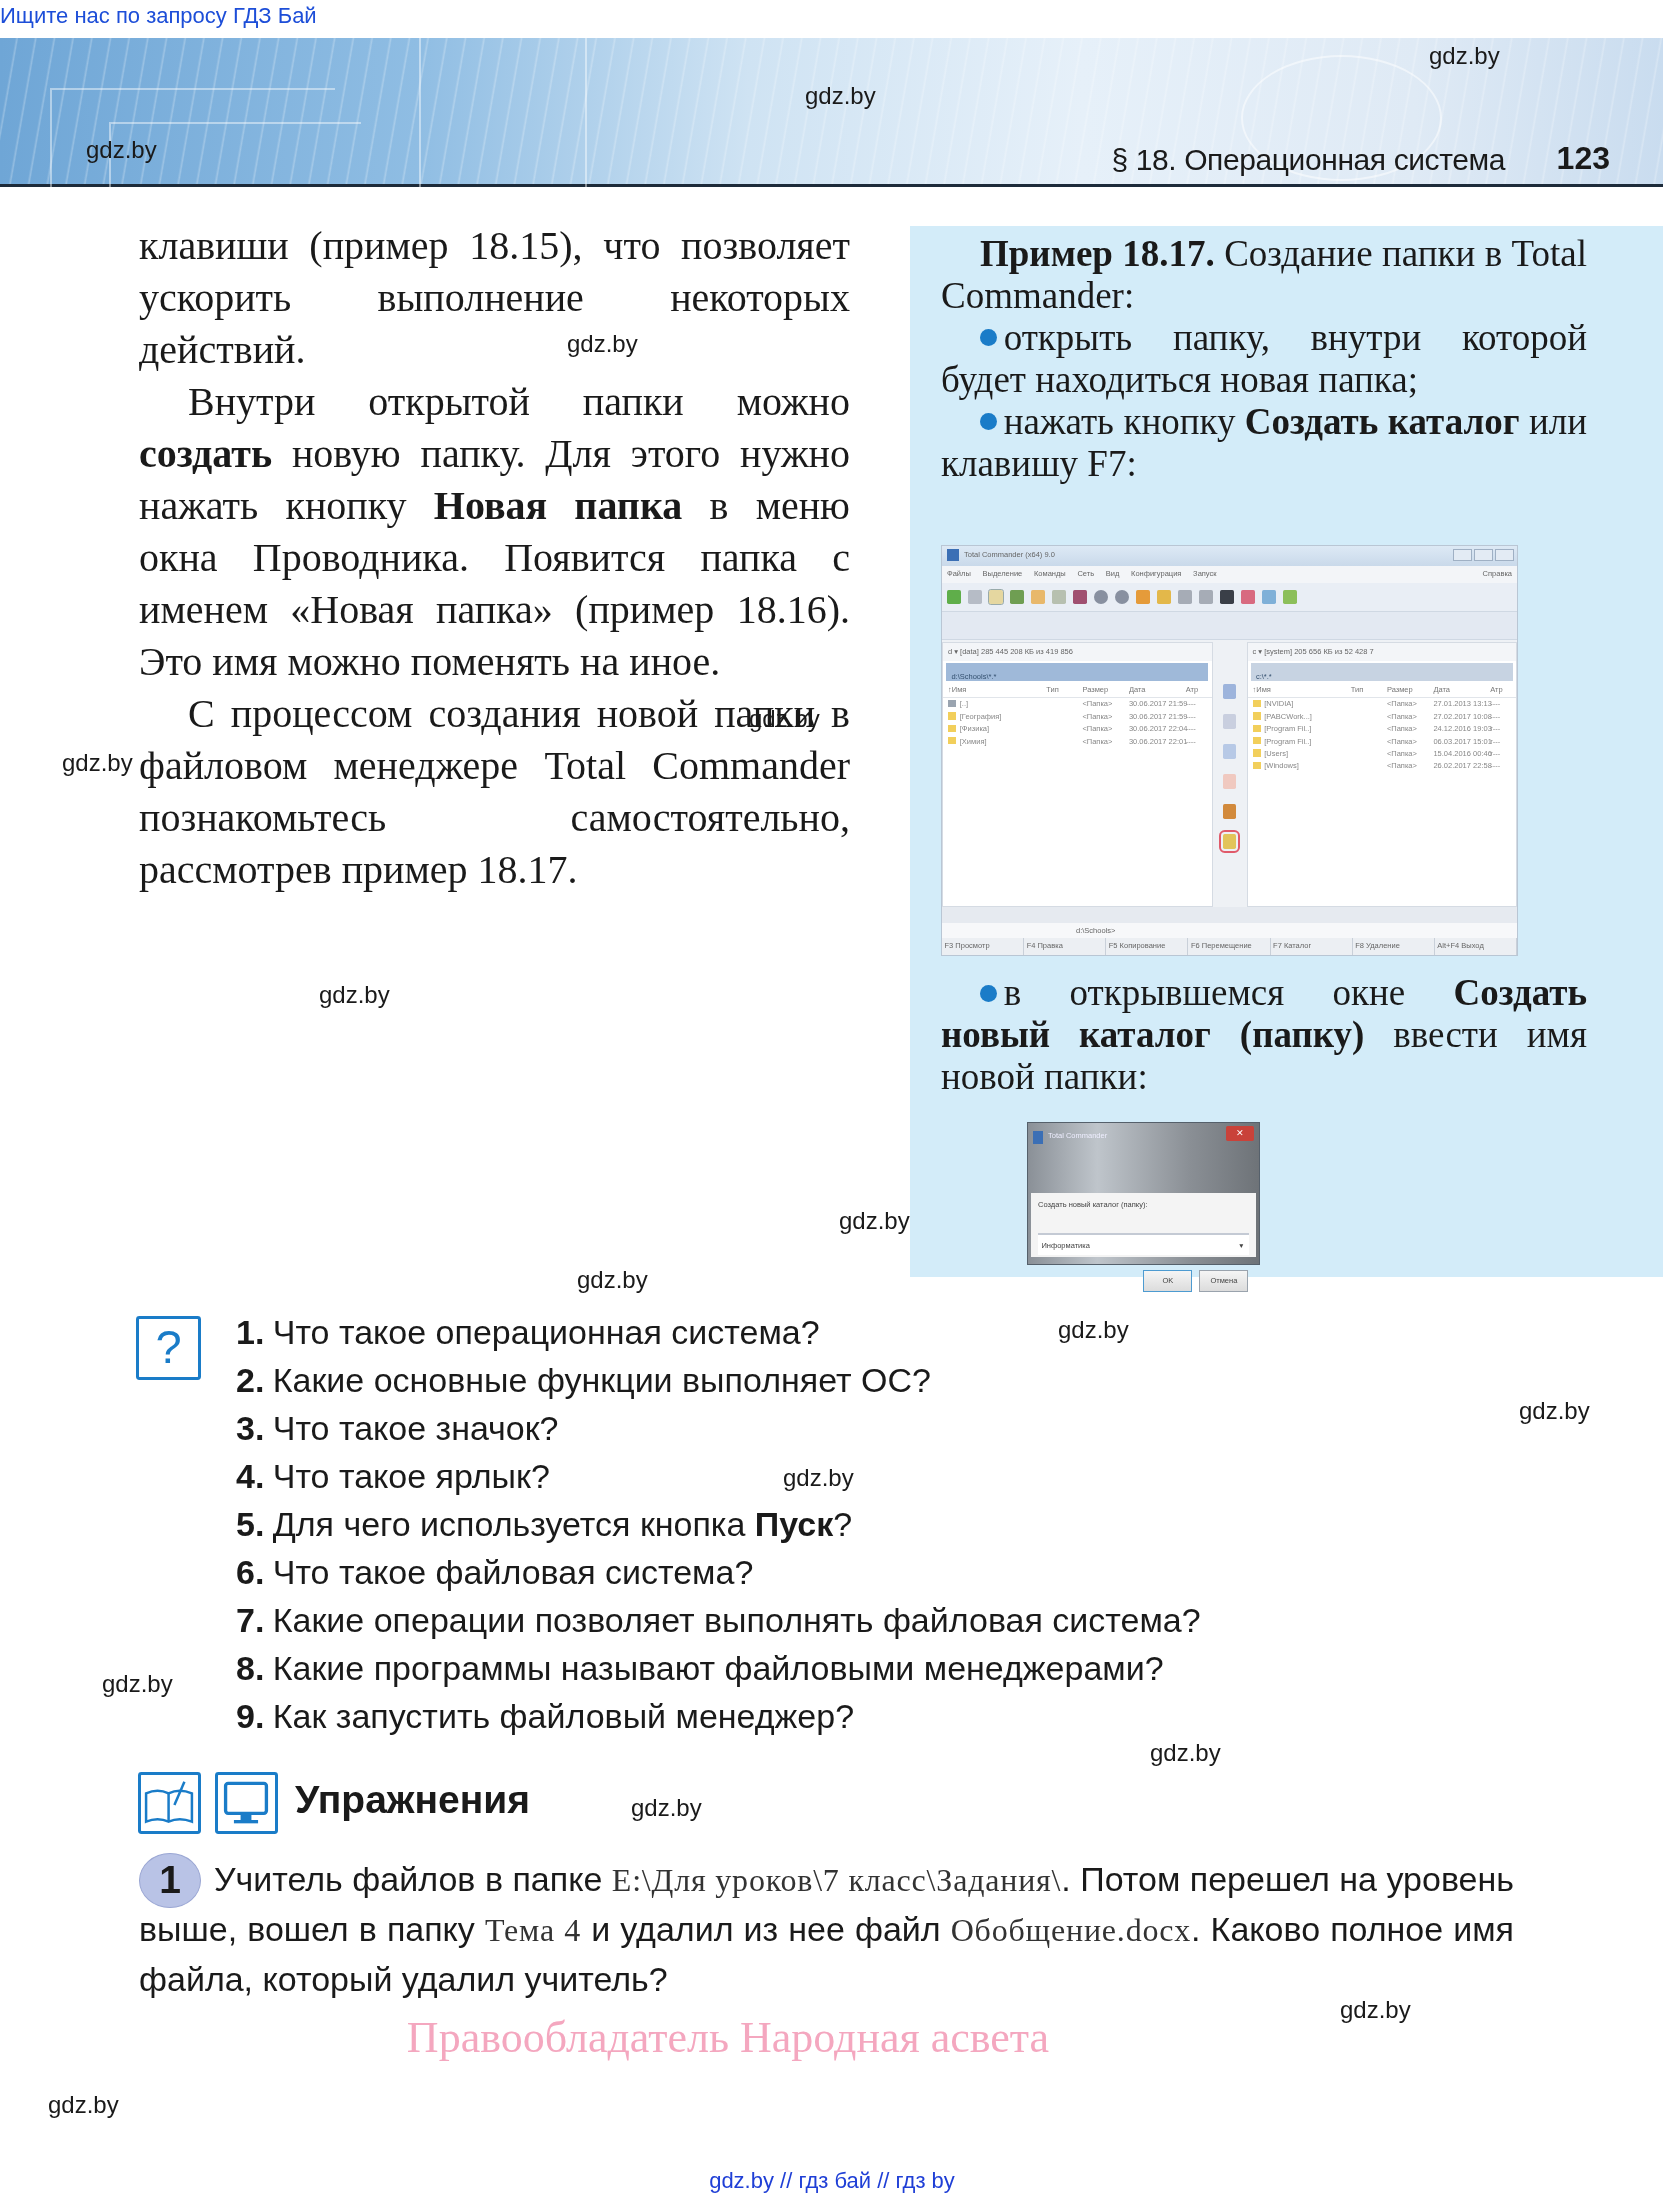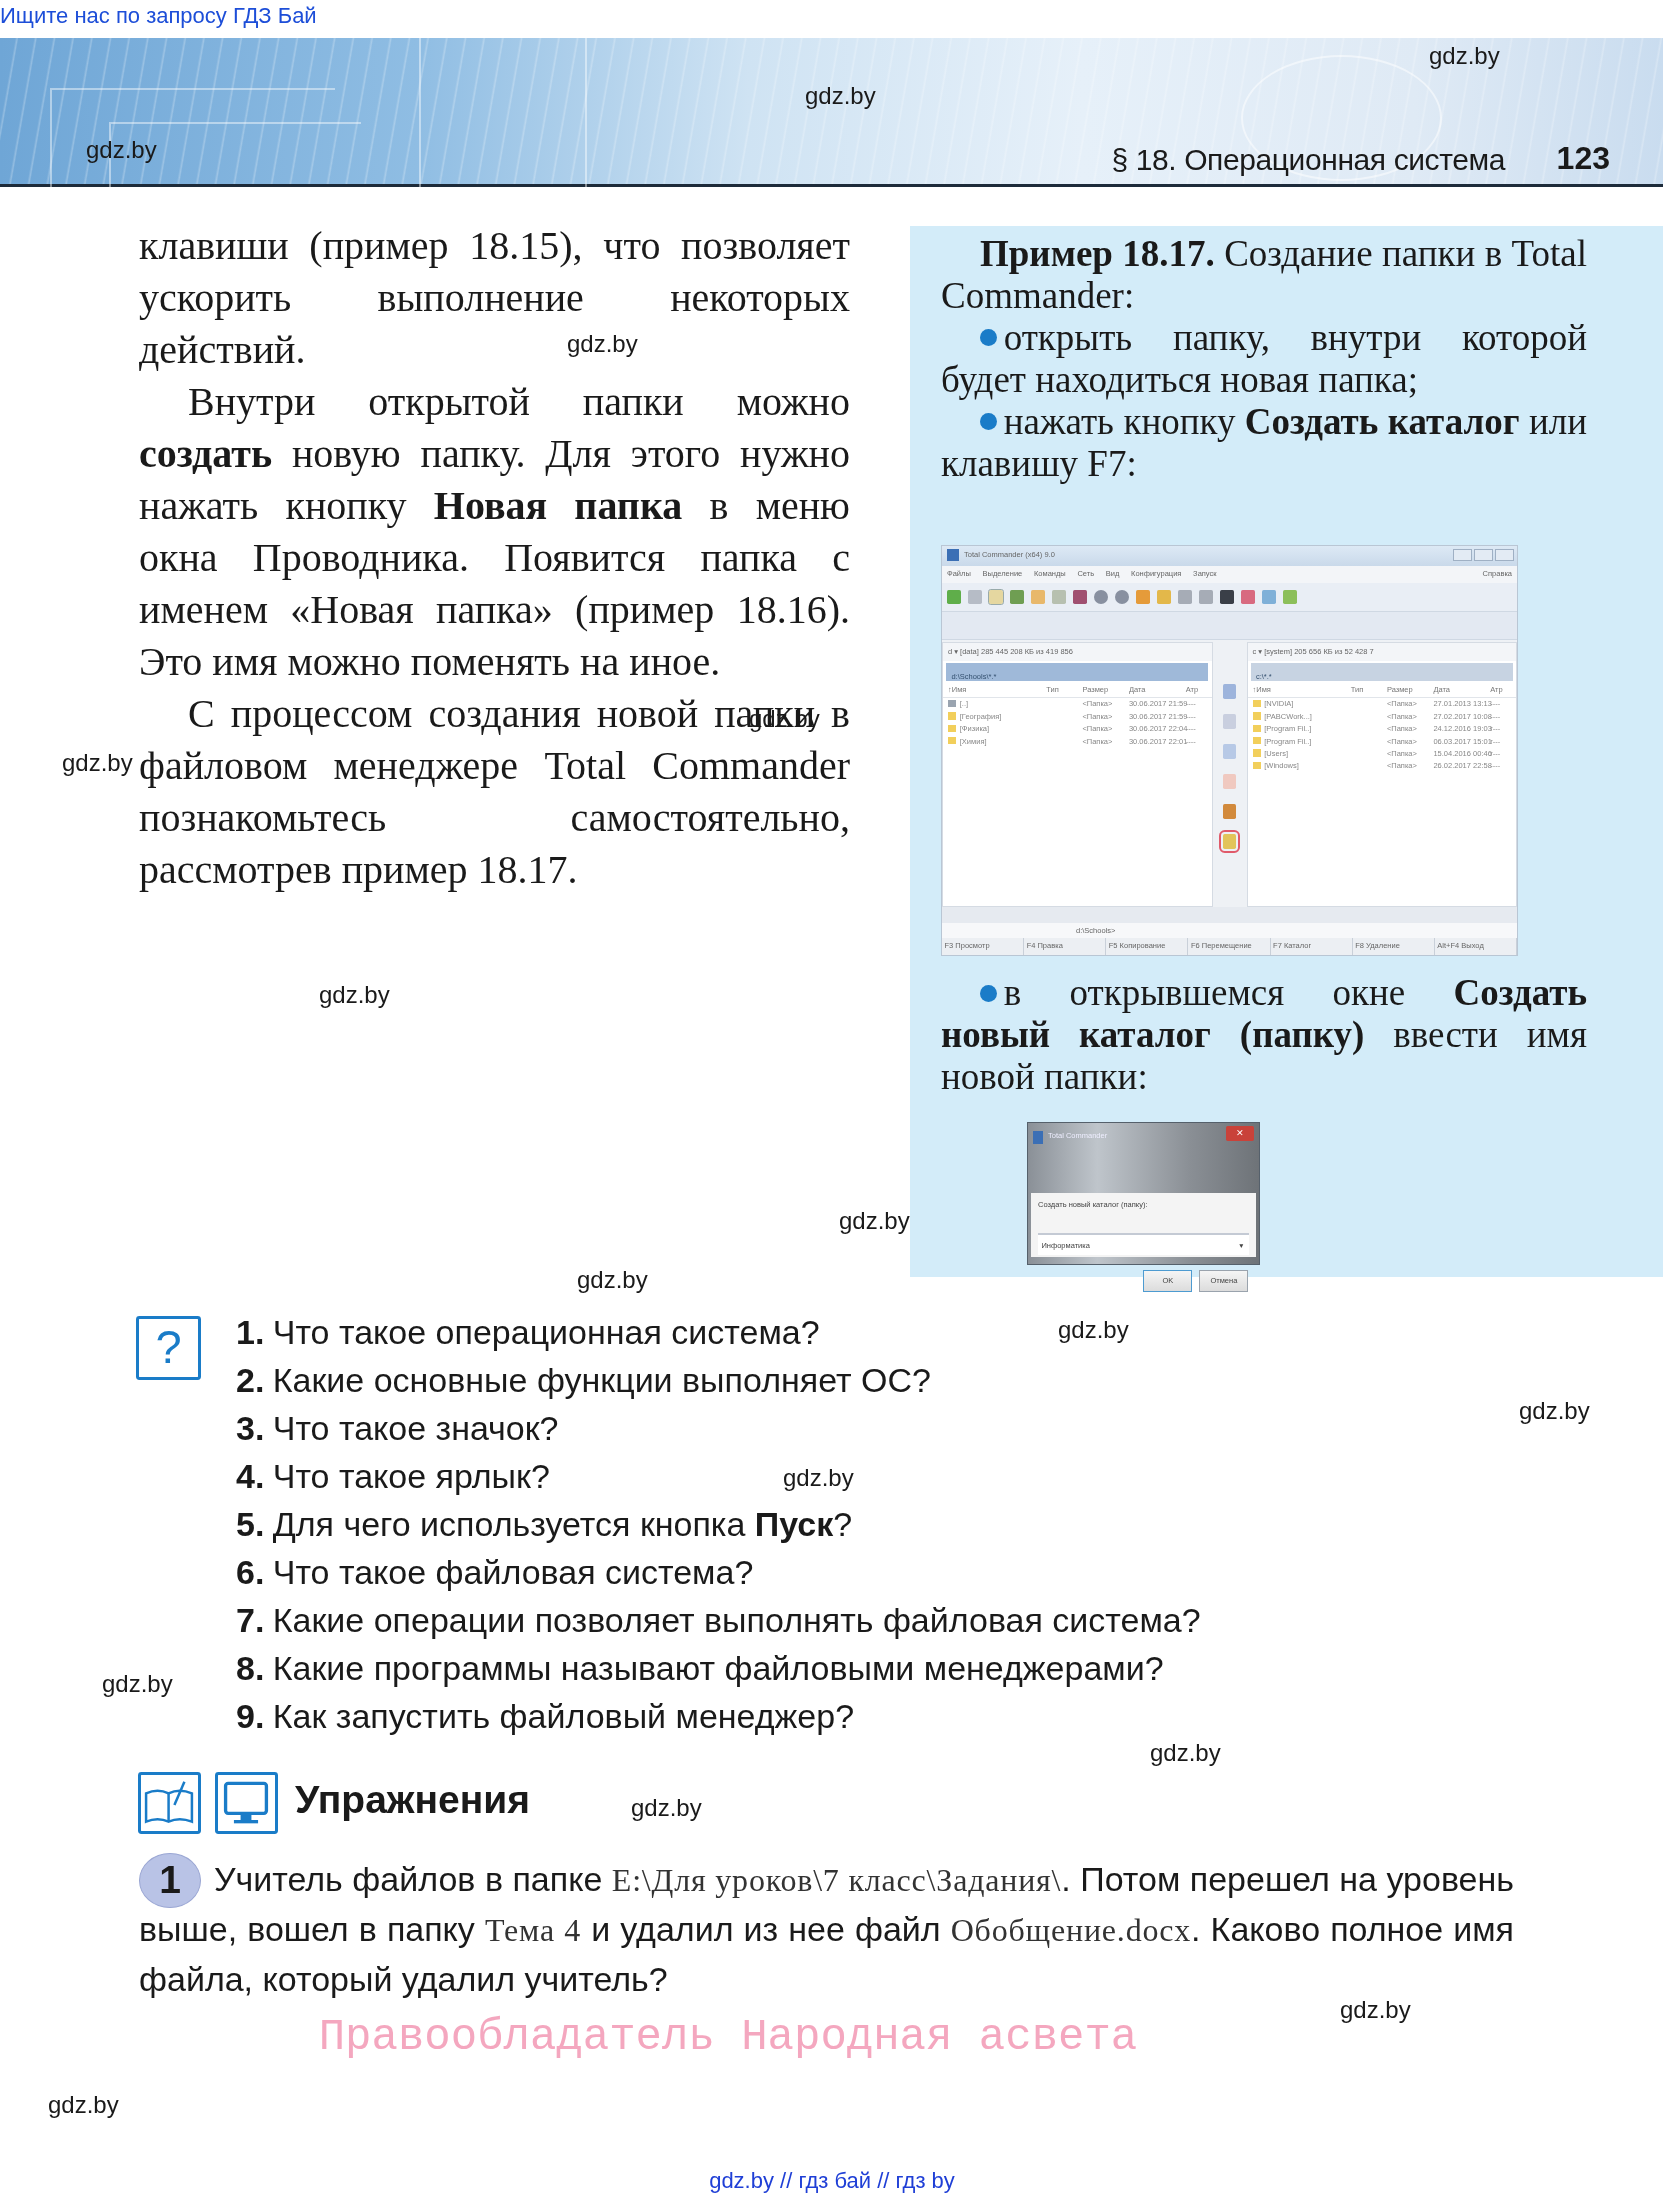"Правообладатель Народная асвета" .copyright { font-family: Liberation Mono, monospace -> Liberation Serif, serif }
